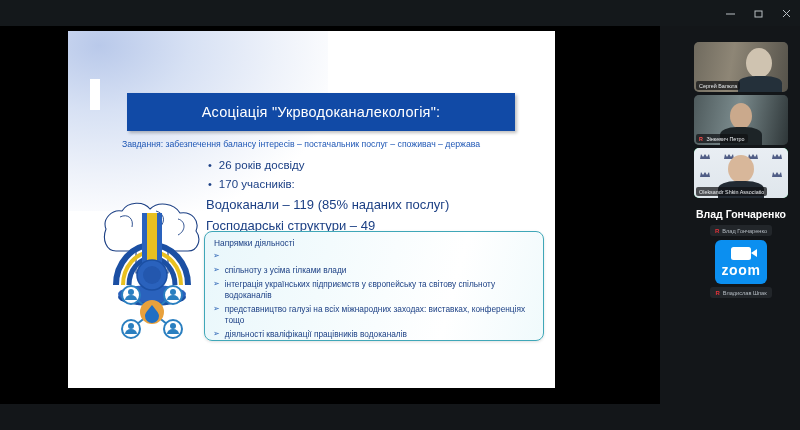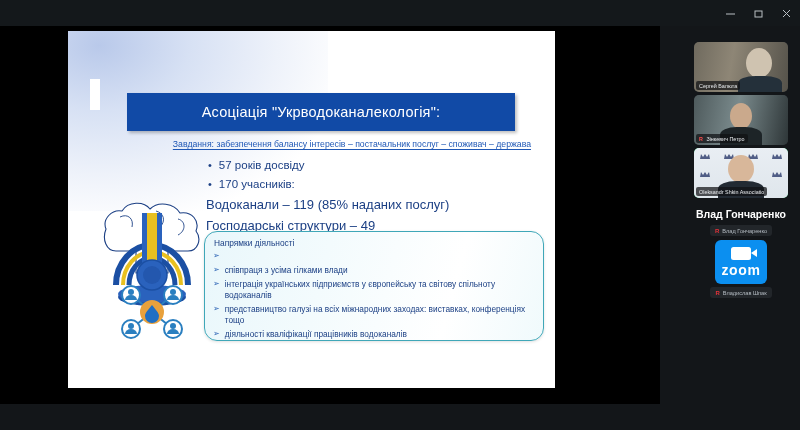"Завдання: забезпечення балансу інтересів" .subtitle { left: 33px -> 18px; text-align: right -> center; text-decoration: underline -> none }
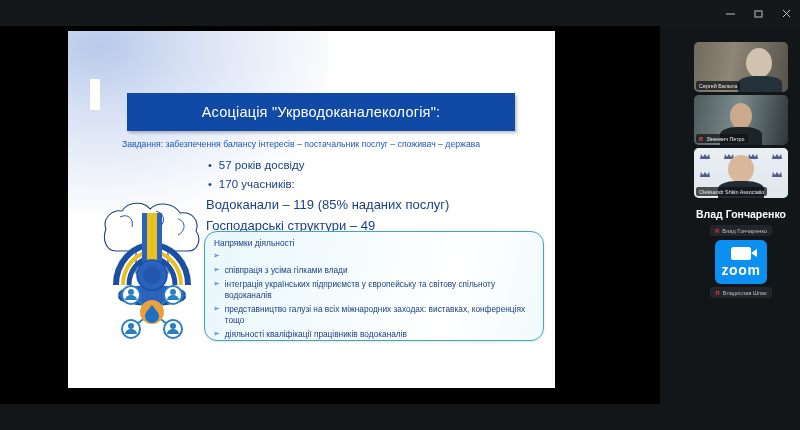"57 років досвіду" span { text: 57 -> 26 }
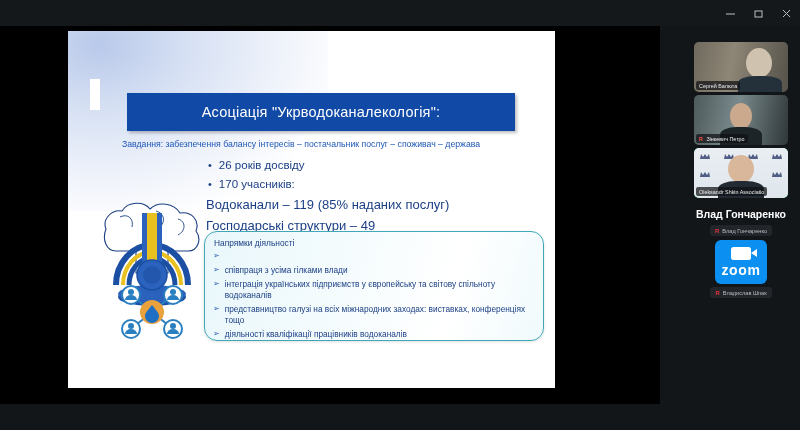"Напрямки діяльності" .box { border-radius: 13px -> 8px }
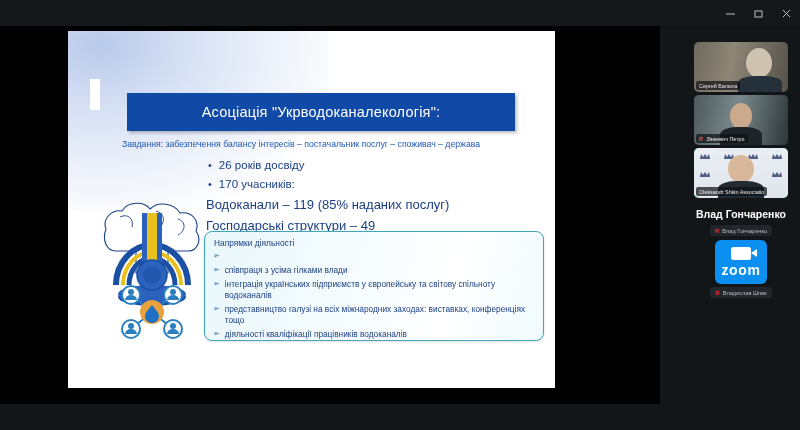"співпраця з усіма гілками влади" span { text: співпраця -> спільноту }
